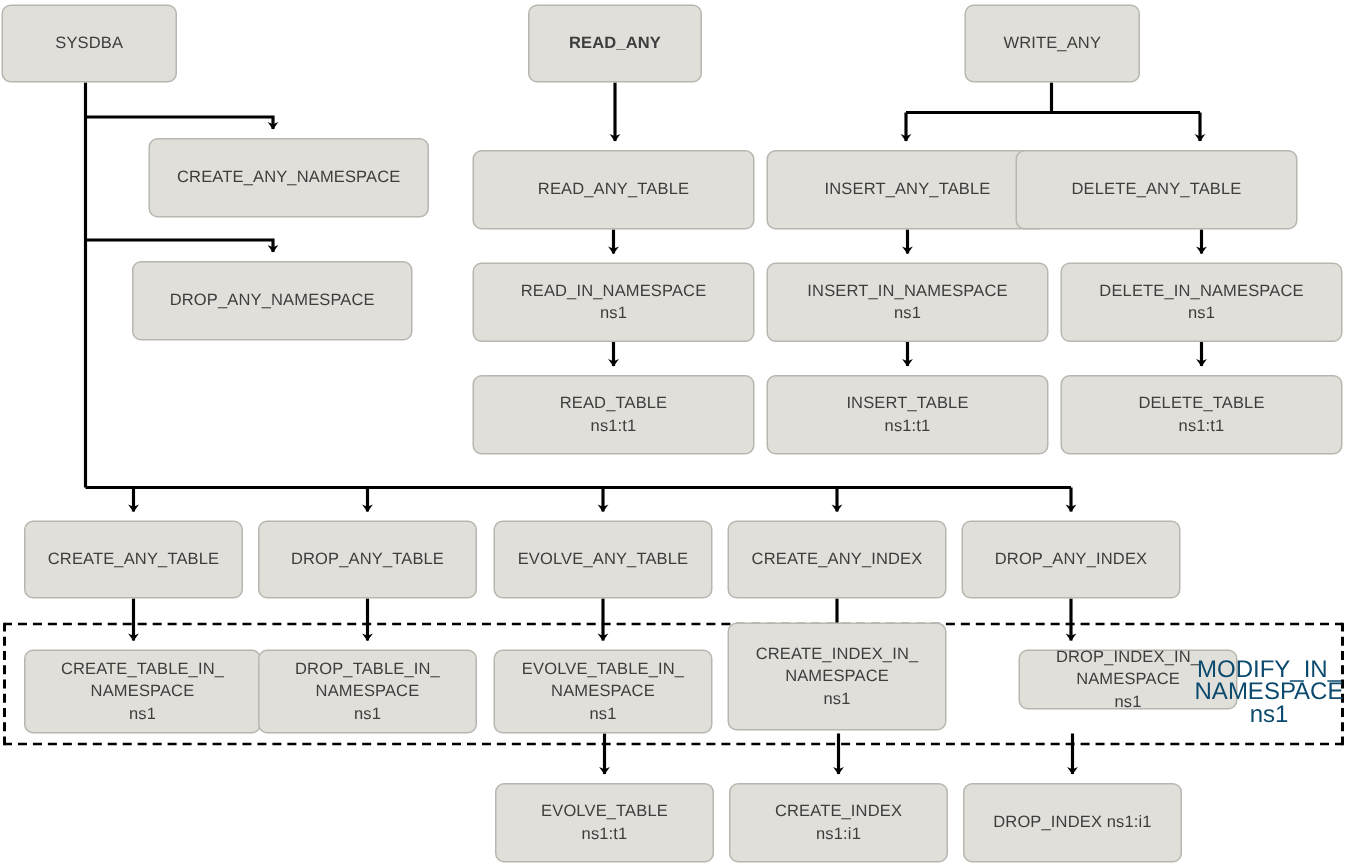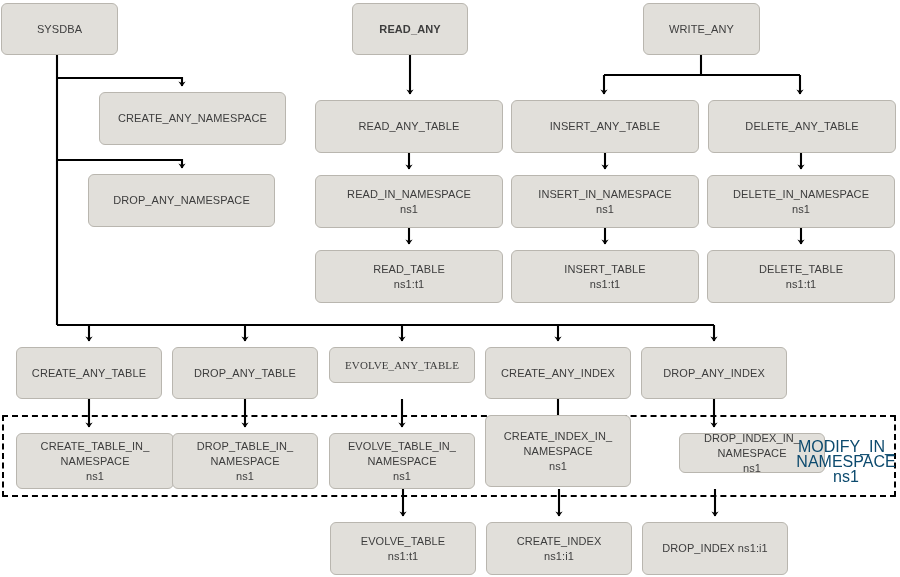"DELETE_ANY_TABLE" div.node { left: 708px -> 677px }
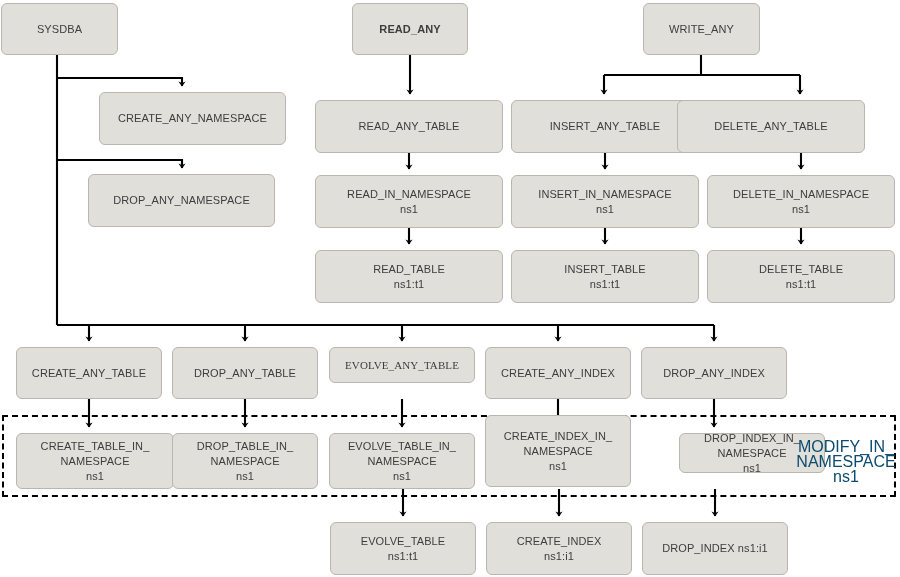"EVOLVE_ANY_TABLE" div.node { font-family: Liberation Serif, serif -> none; height: 36px -> 52px }
